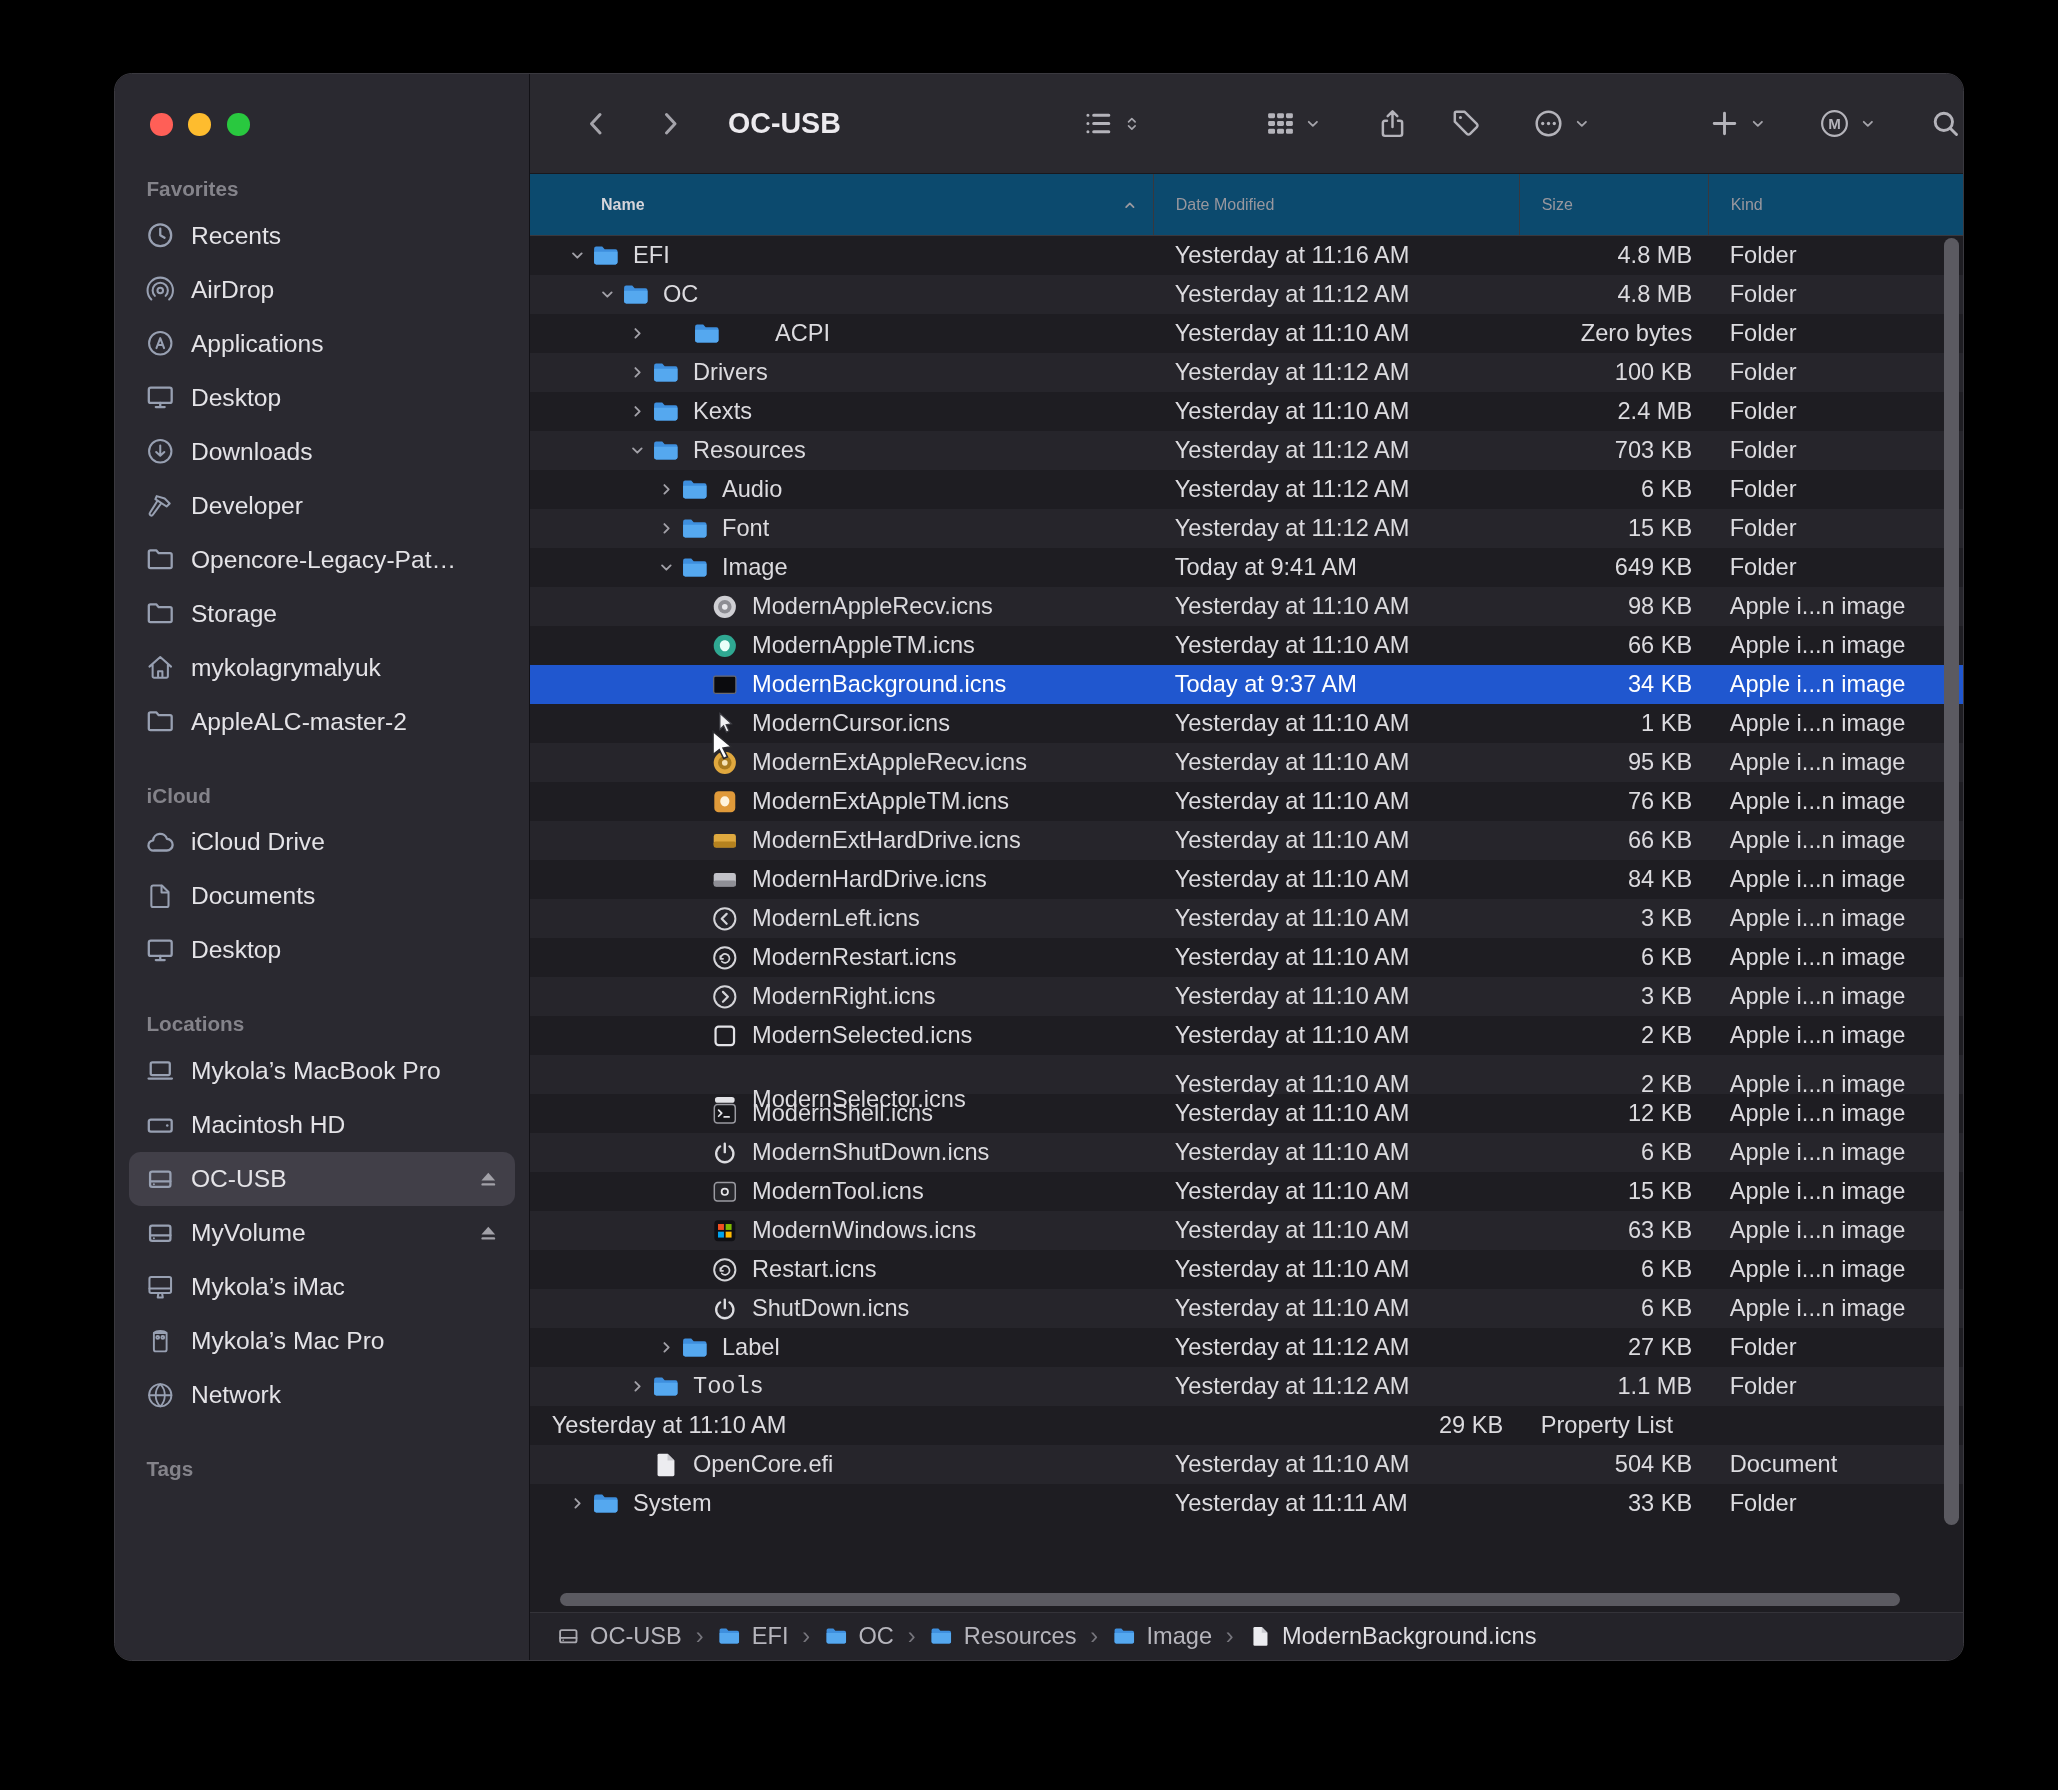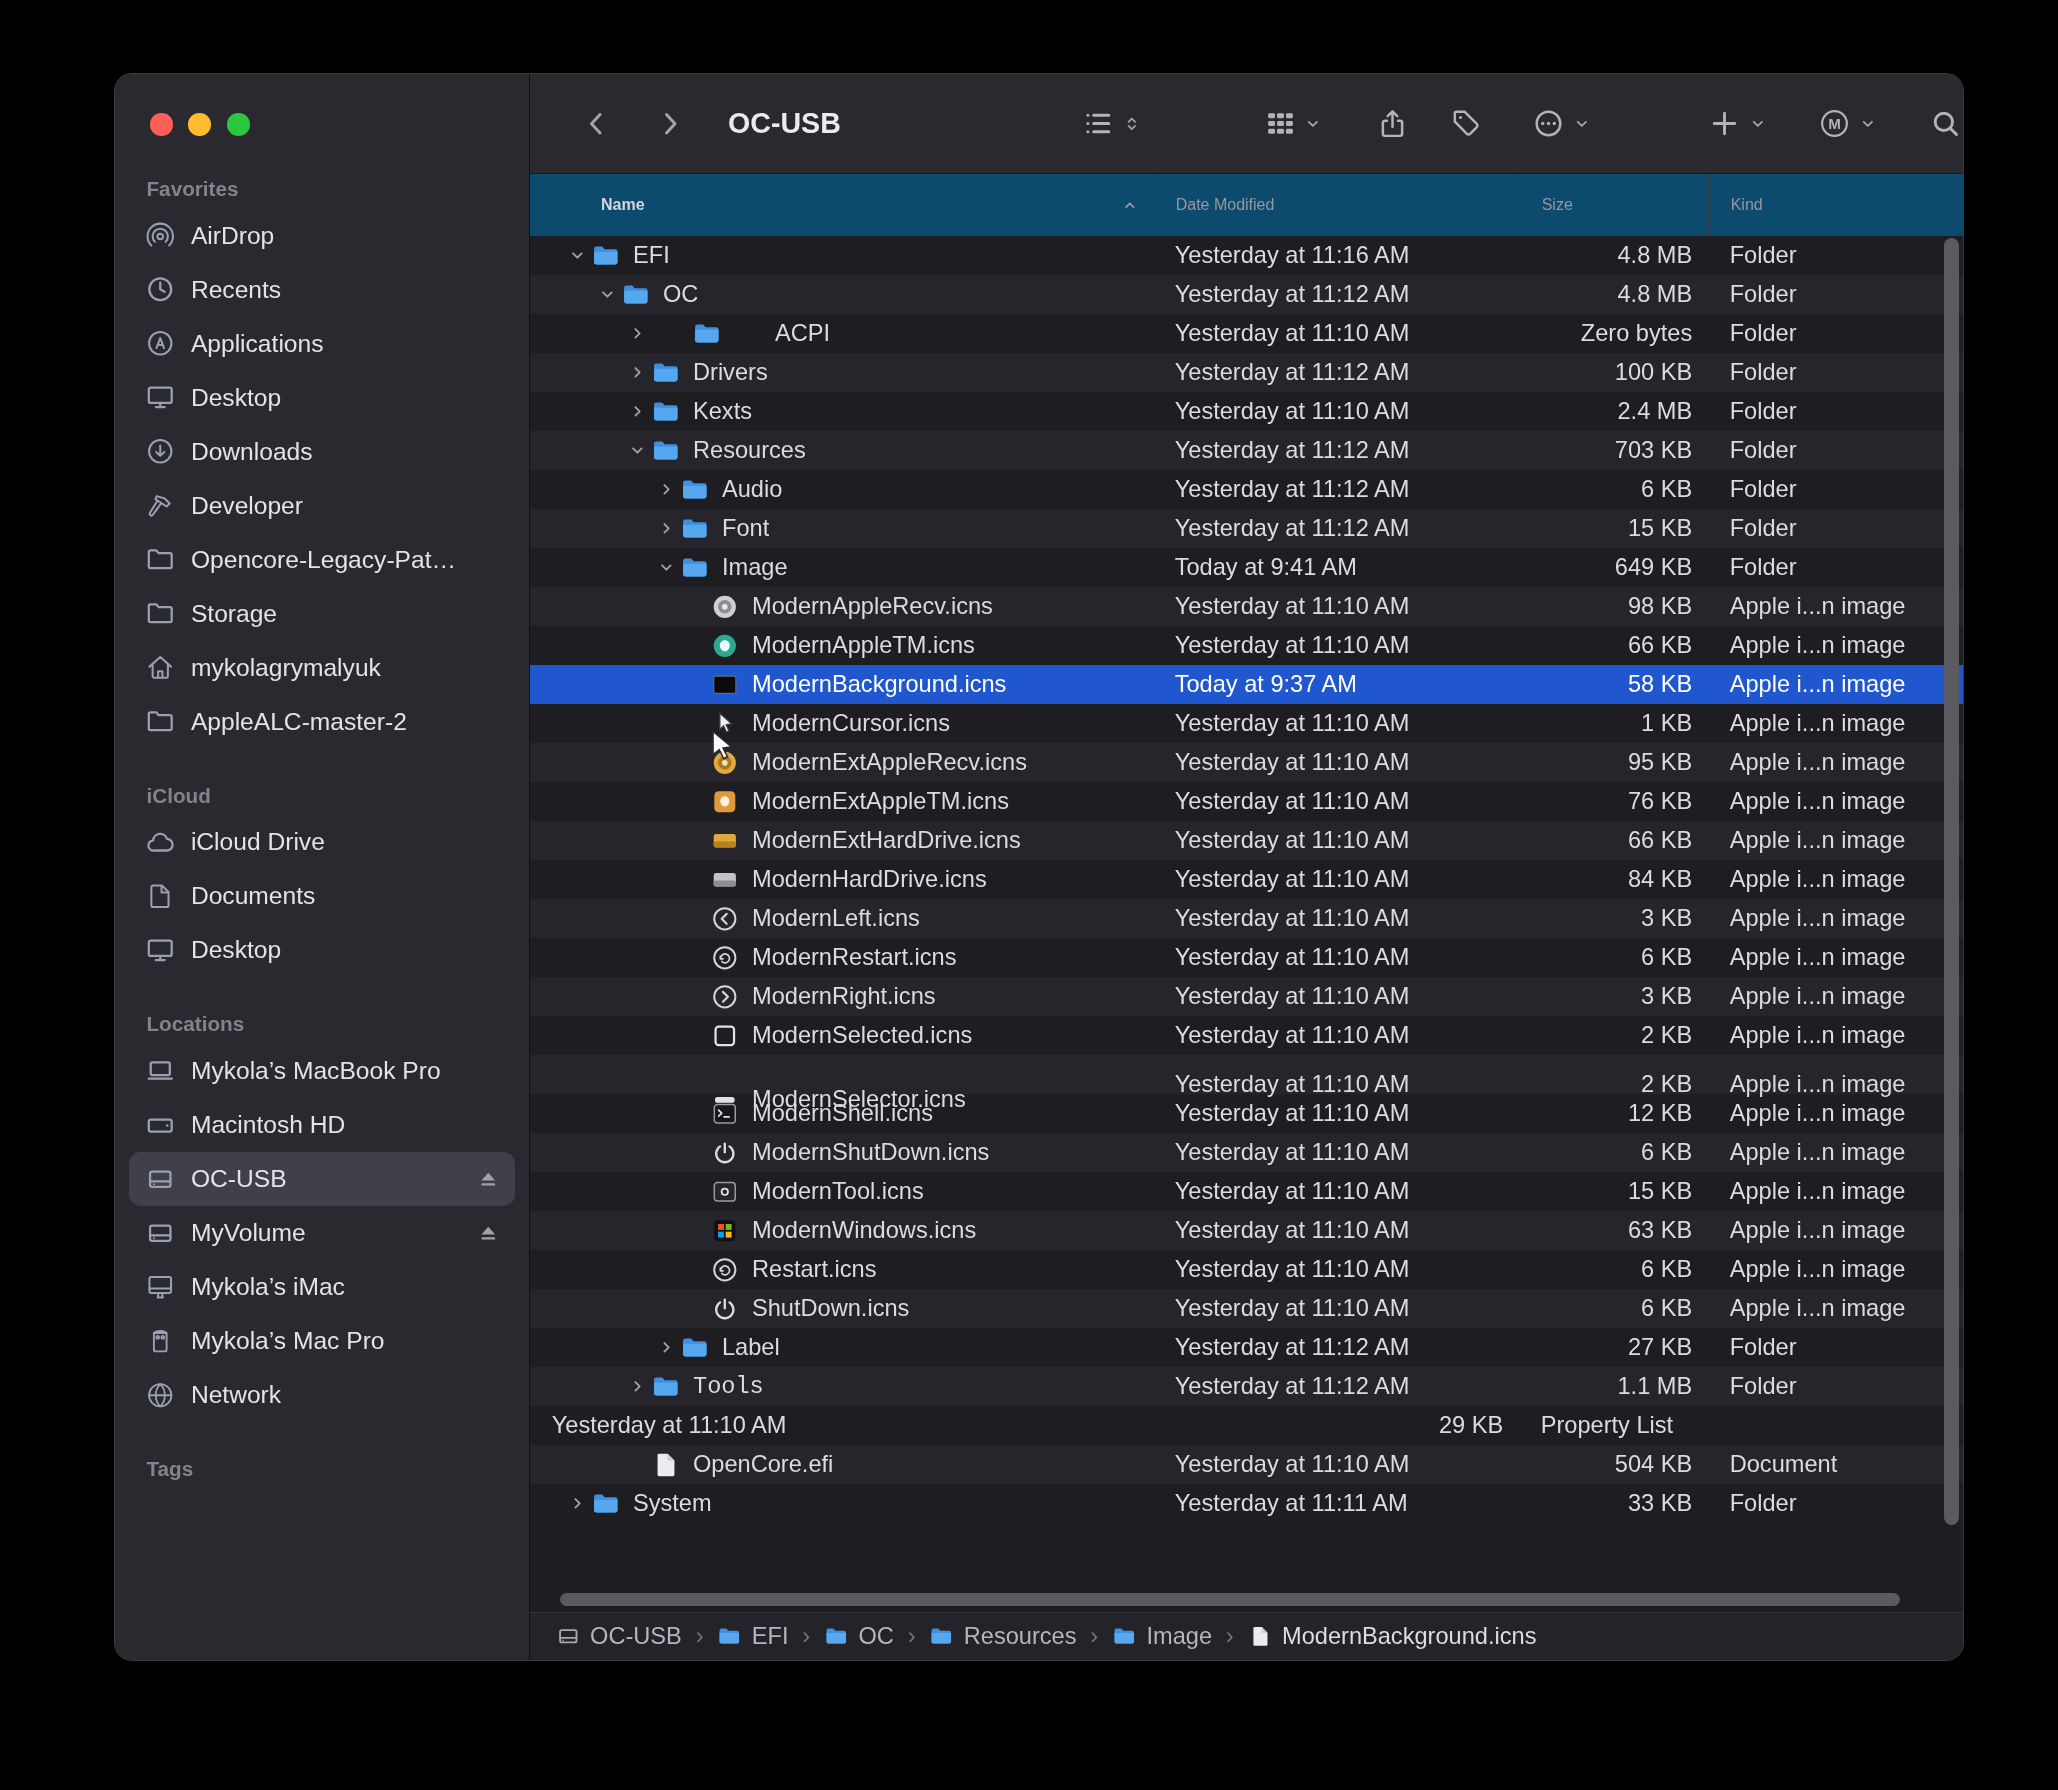"AirDrop" div.sb-item { order: before "Recents" -> after "Recents" }
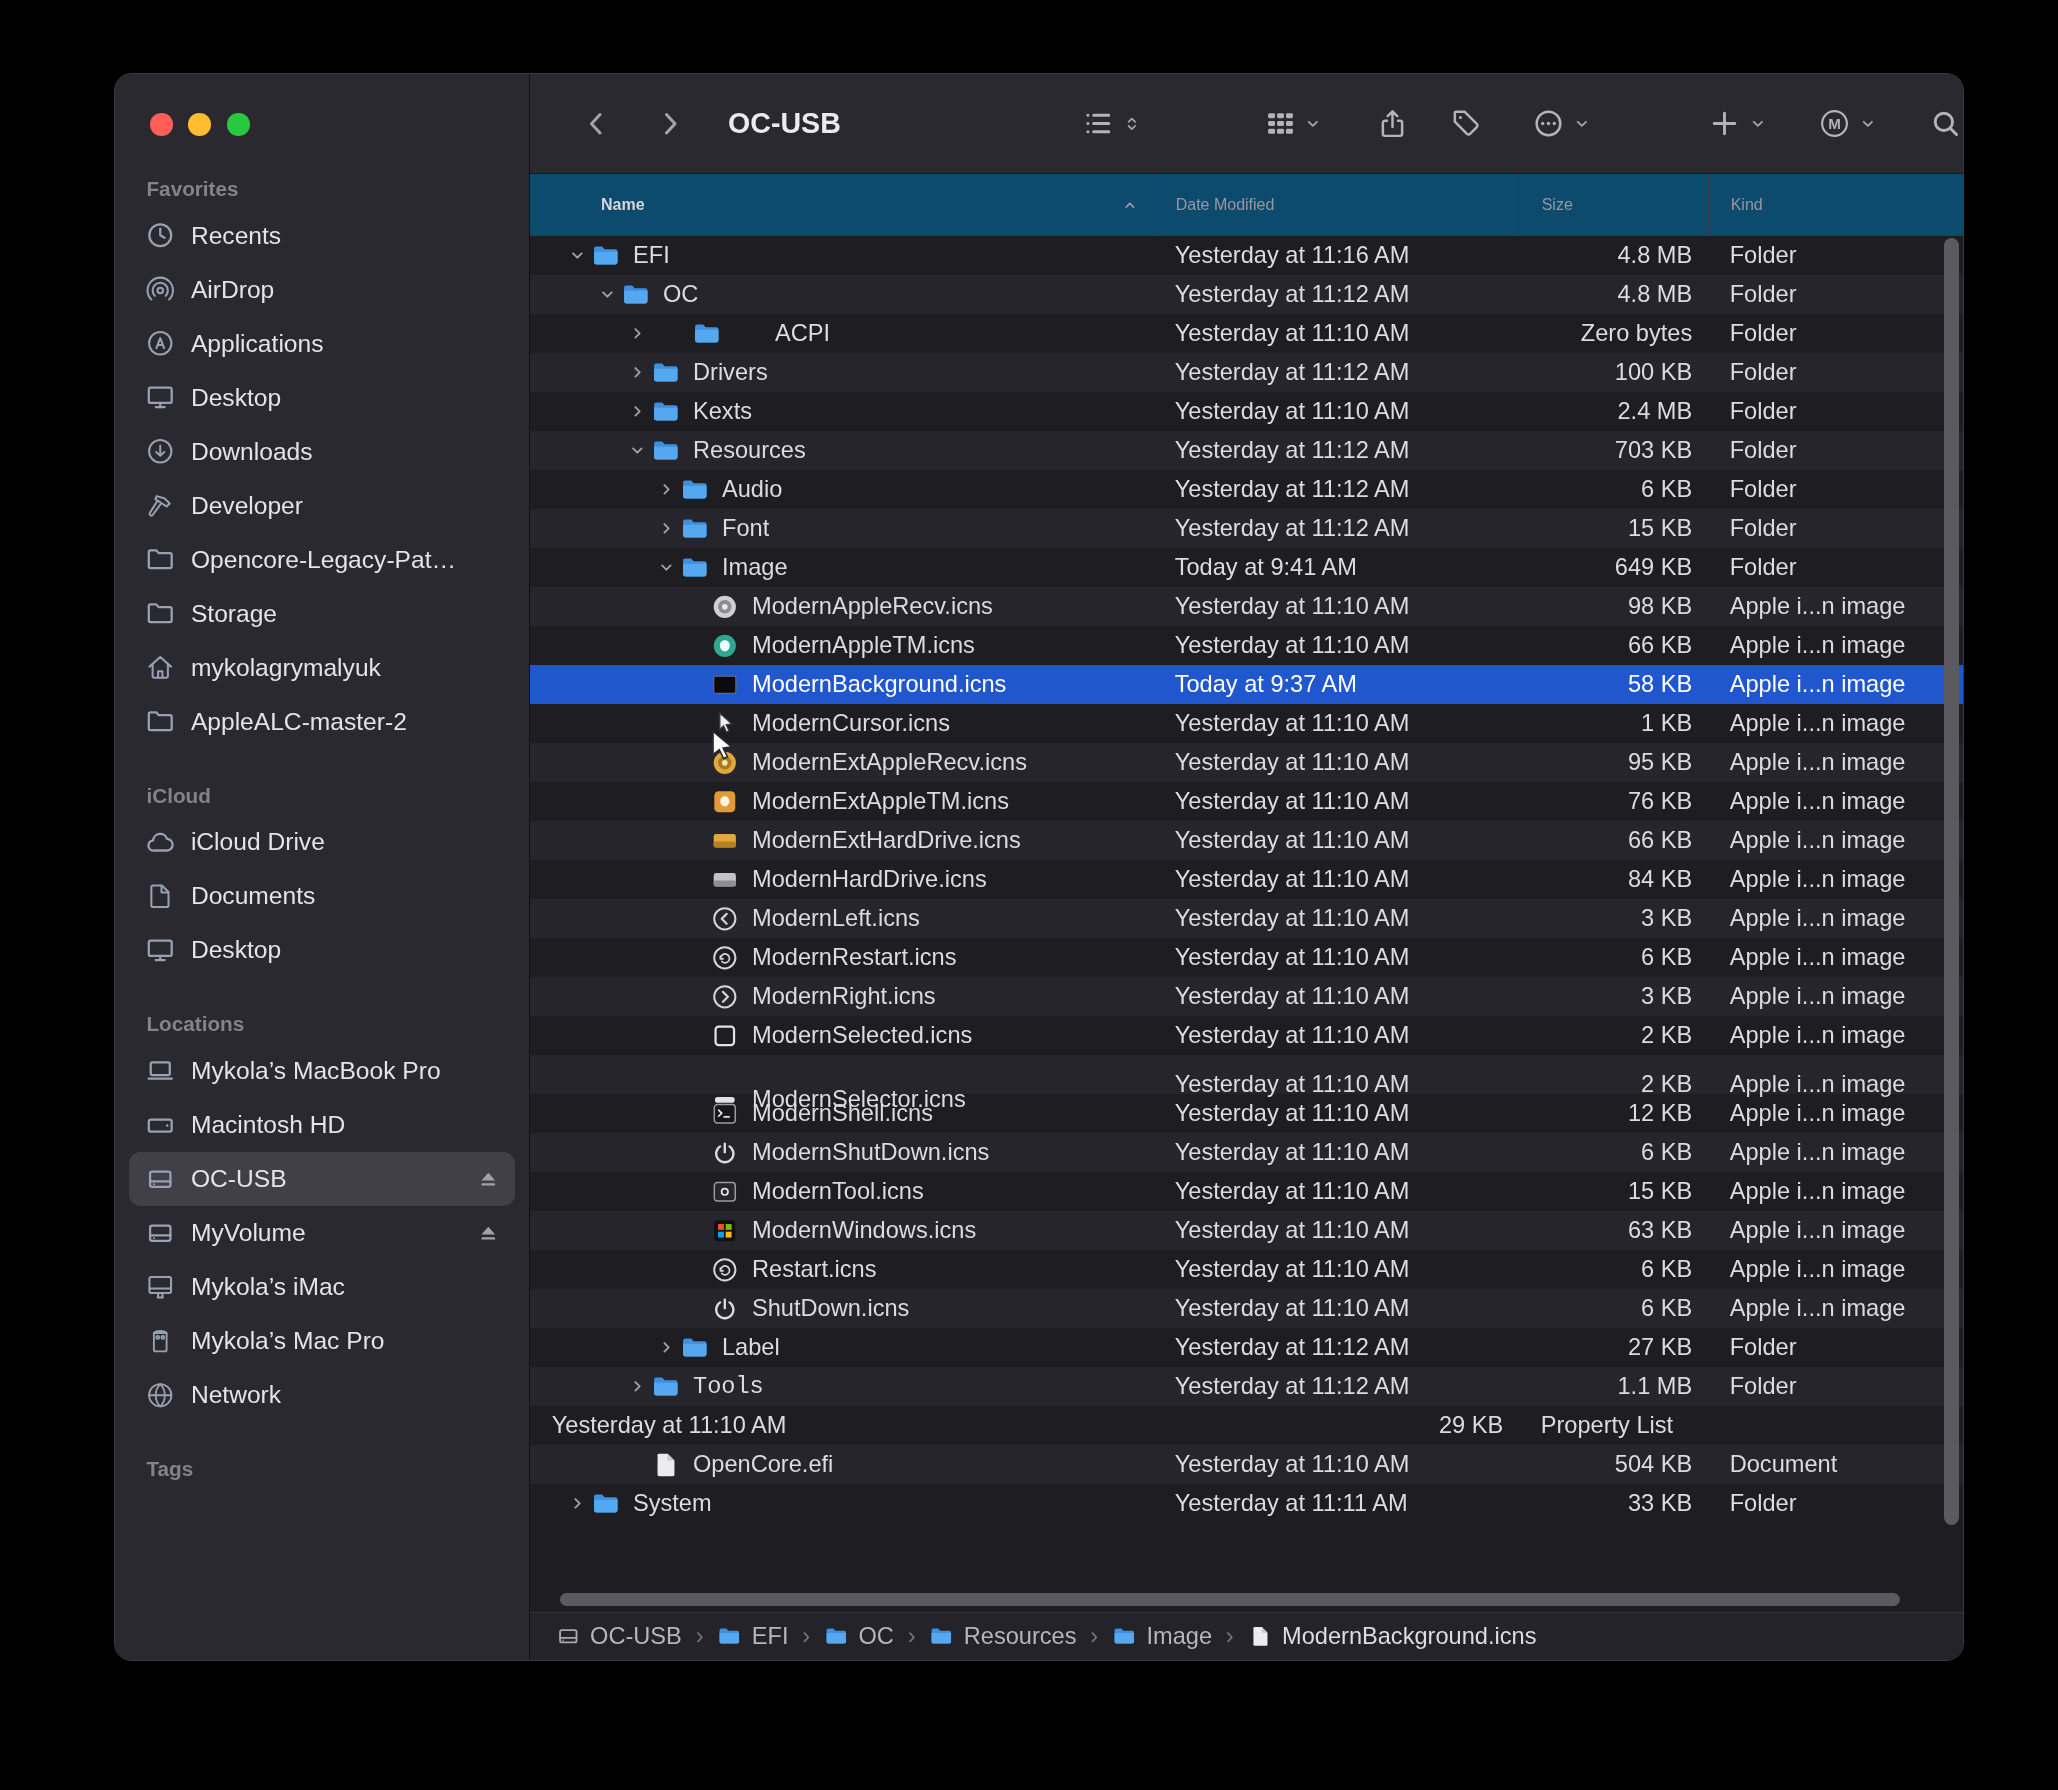"58 KB" div.scell { text: 58 -> 34 }
